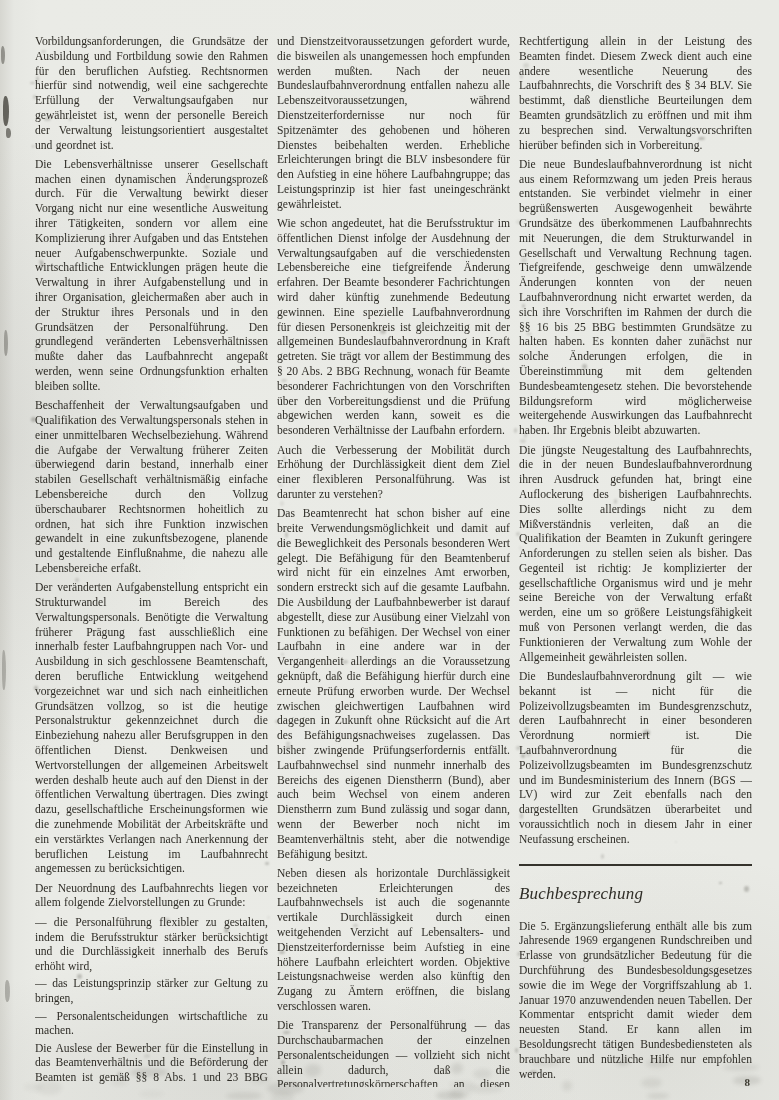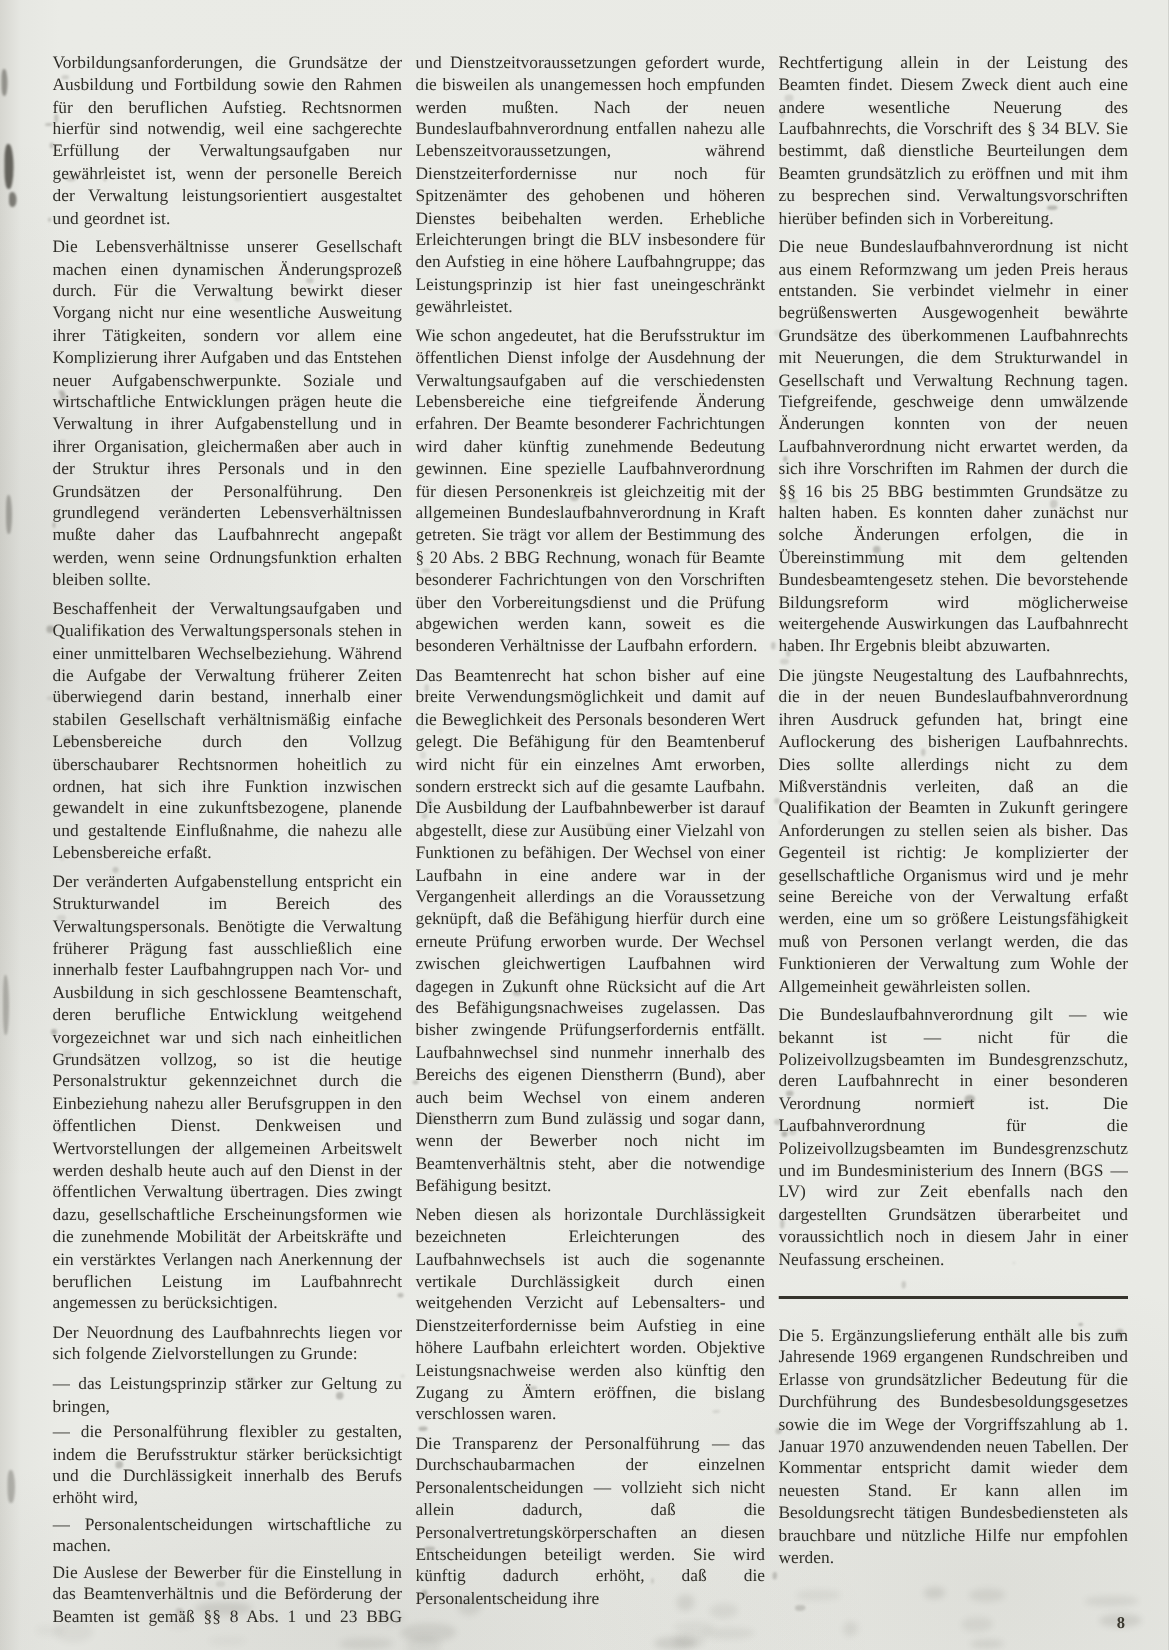"Auch die Verbesserung der Mobilität" p.body { html: none -> <p>Auch die Verbesserung der Mobilität durch Erhöhung der Durchlässigkeit dient dem Ziel einer flexibleren Personalführung. Was ist darunter zu verstehen?</p> }
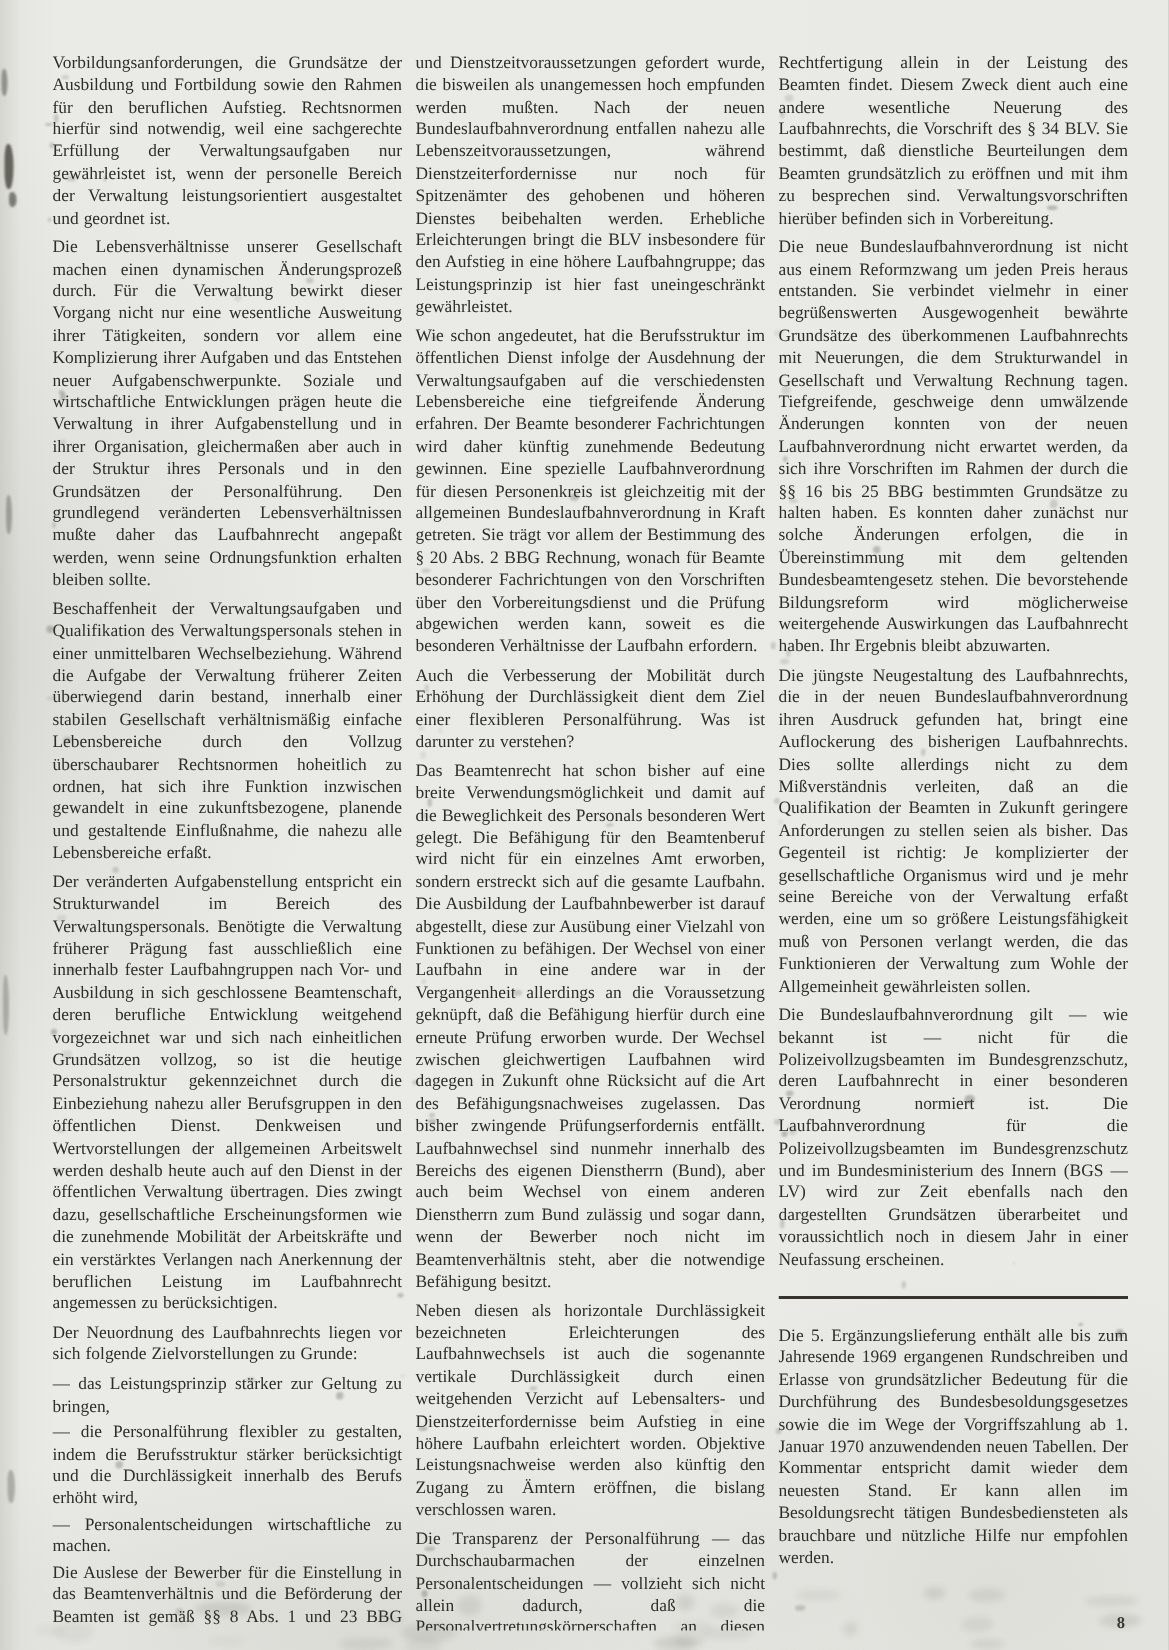"Der Neuordnung des Laufbahnrechts liegen" p.body { text: sich -> allem }
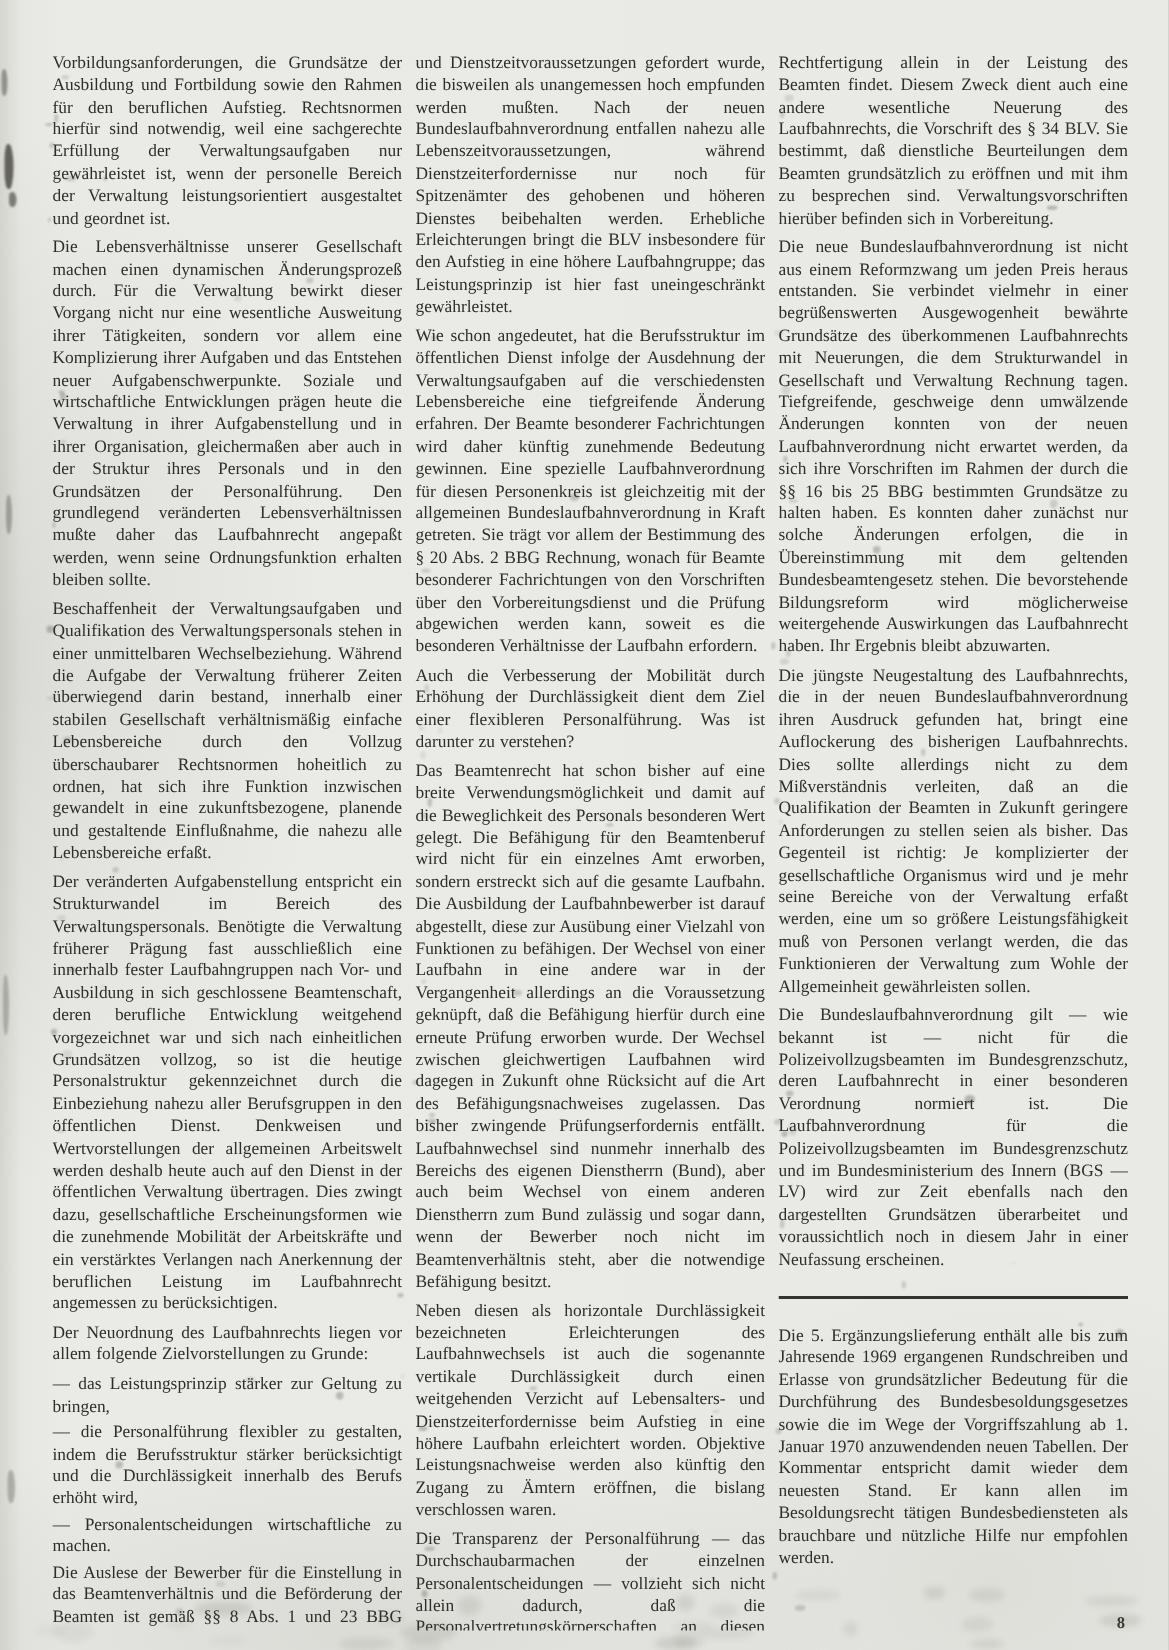"Buchbesprechung" p.heading { html: none -> <p>Buchbesprechung</p> }
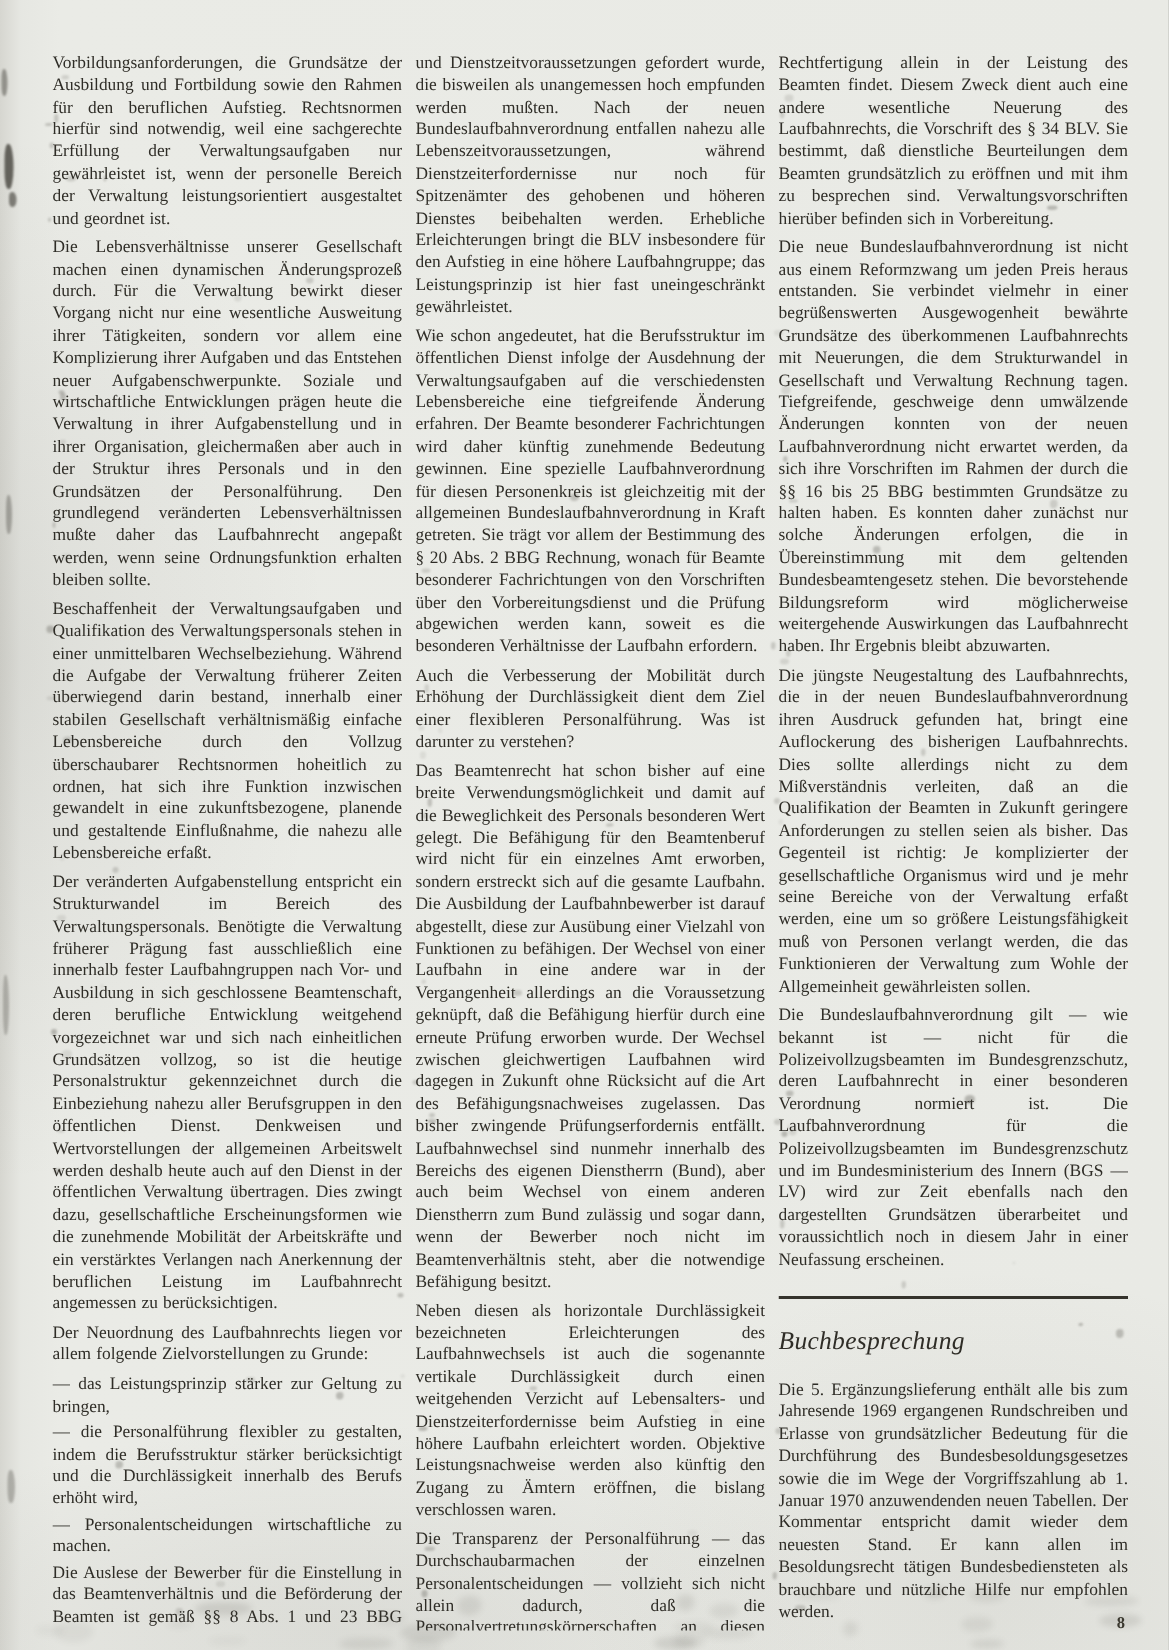"— das Leistungsprinzip stärker zur" p.list { order: before "— die Personalführung flexibler zu" -> after "— die Personalführung flexibler zu" }
